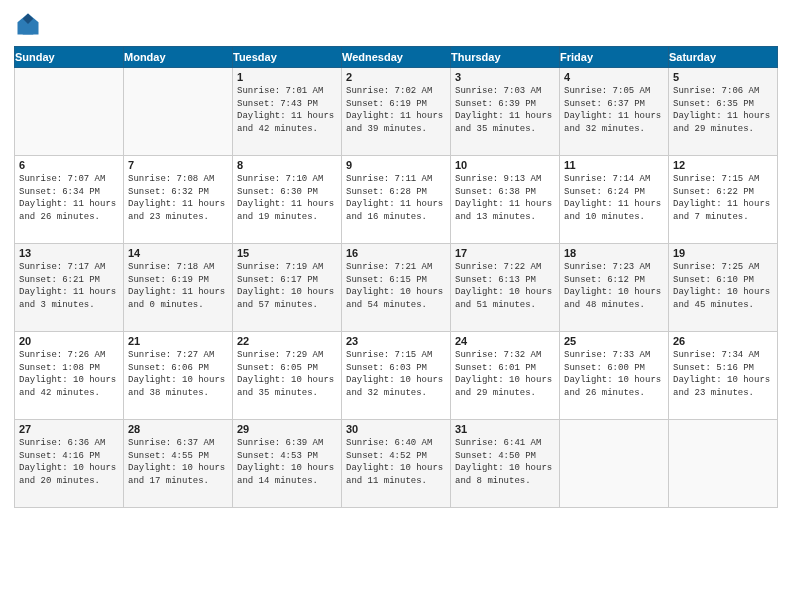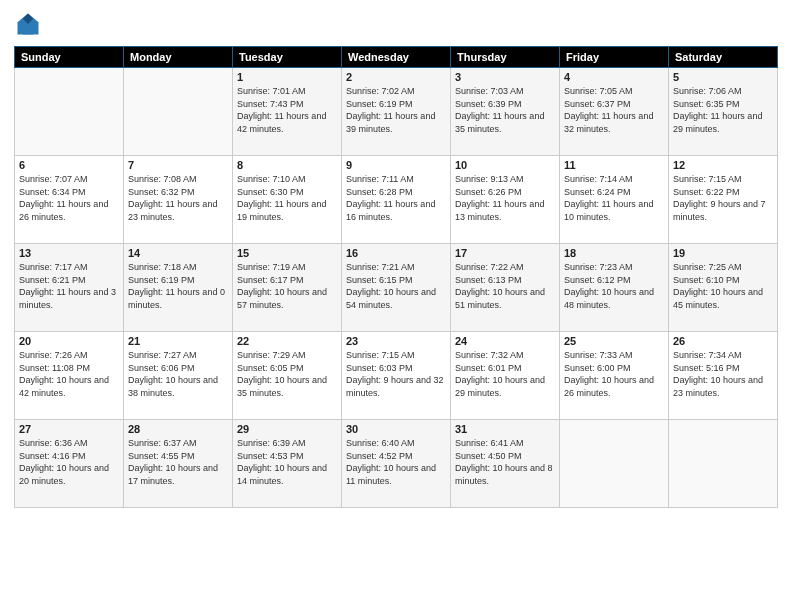"Sunday" .calendar thead th { background: #000000 -> #0369a1; padding: 4px 6px -> 4px 0 }
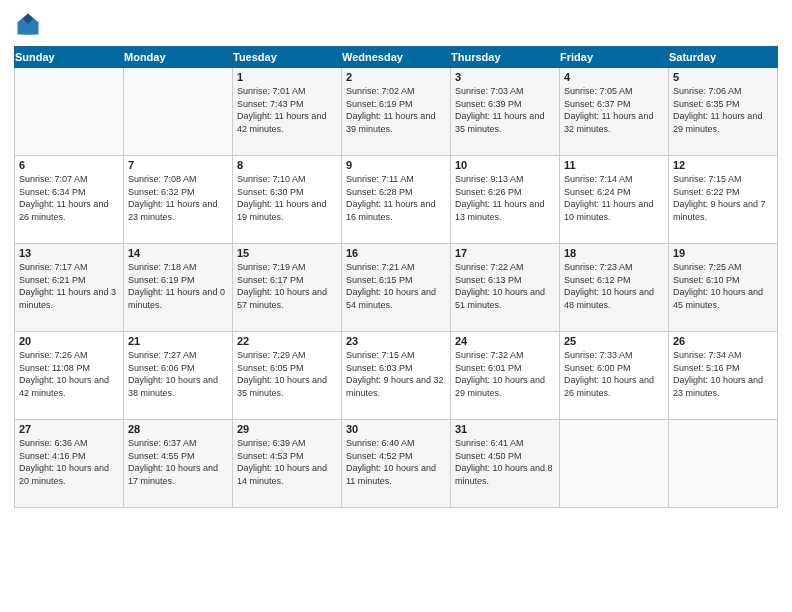"Sunrise: 7:01 AM" .day-info { font-family: none -> Liberation Mono, monospace }
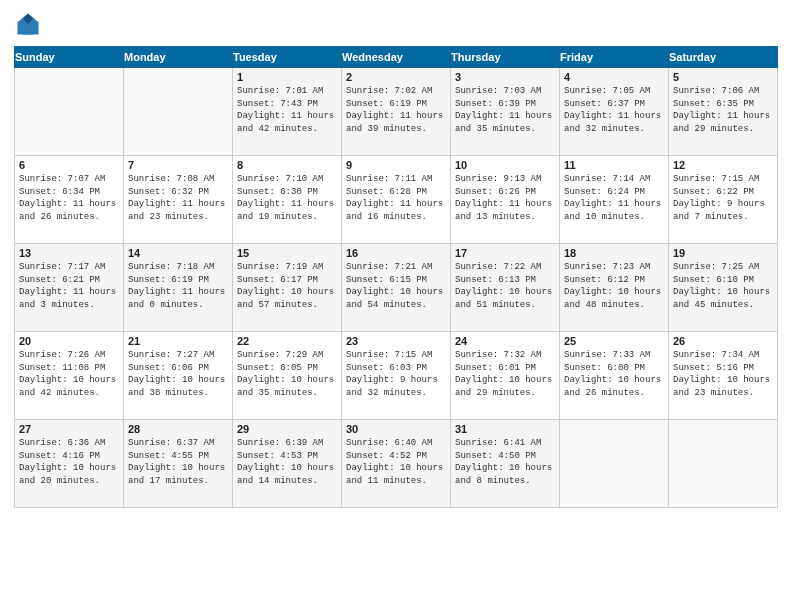"Sunset: 6:26 PM" span { text: 6:26 -> 6:38 }
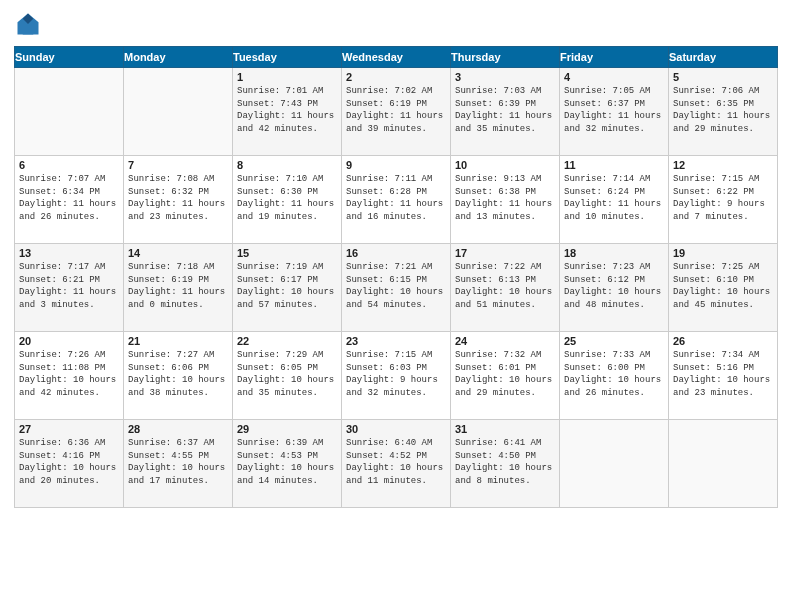"Daylight: 9 hours and 7" span { text: 9 -> 11 }
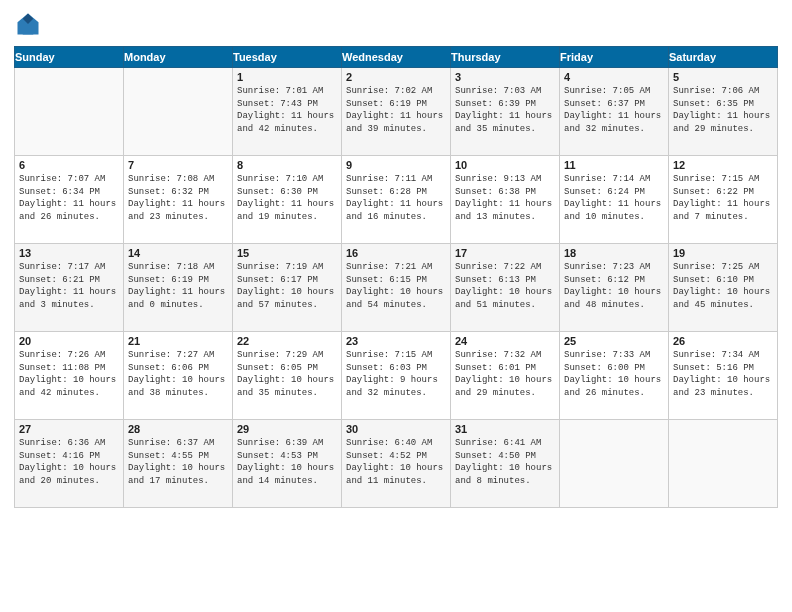"Sunset: 11:08 PM" span { text: 11:08 -> 1:08 }
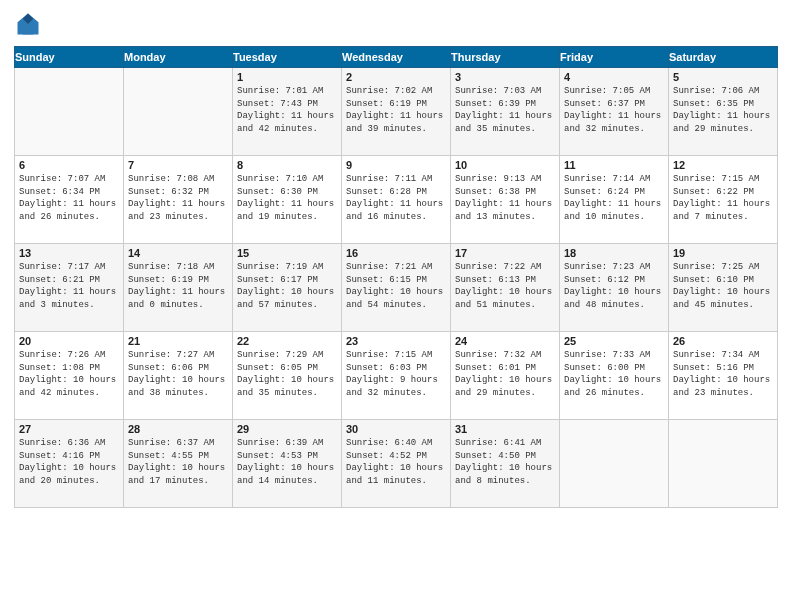"Daylight: 9 hours and 32" span { text: 9 -> 10 }
